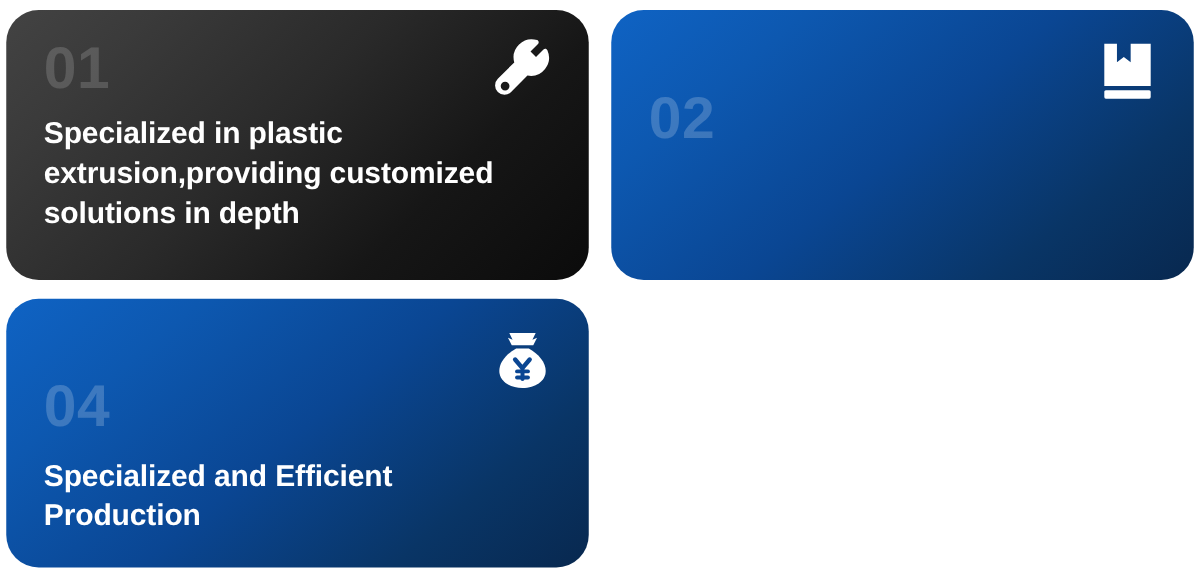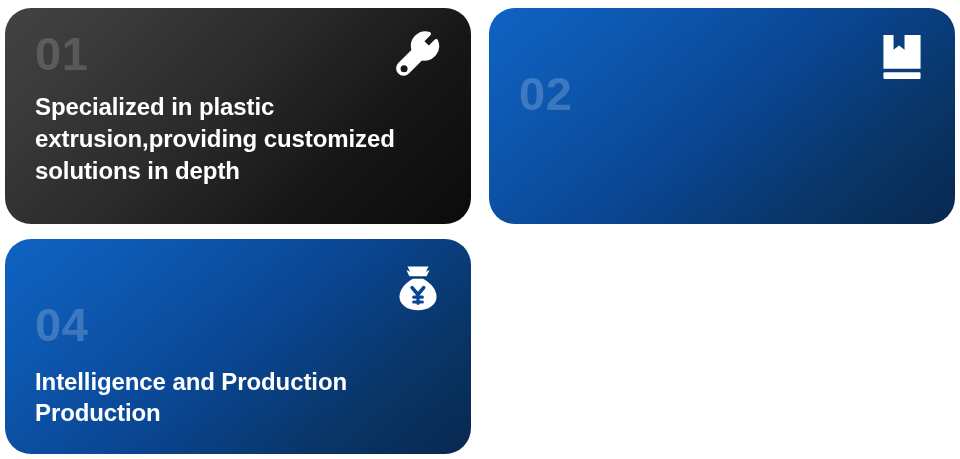"Intelligence and Production Production" div.card-text { text: Intelligence and Production -> Specialized and Efficient }
